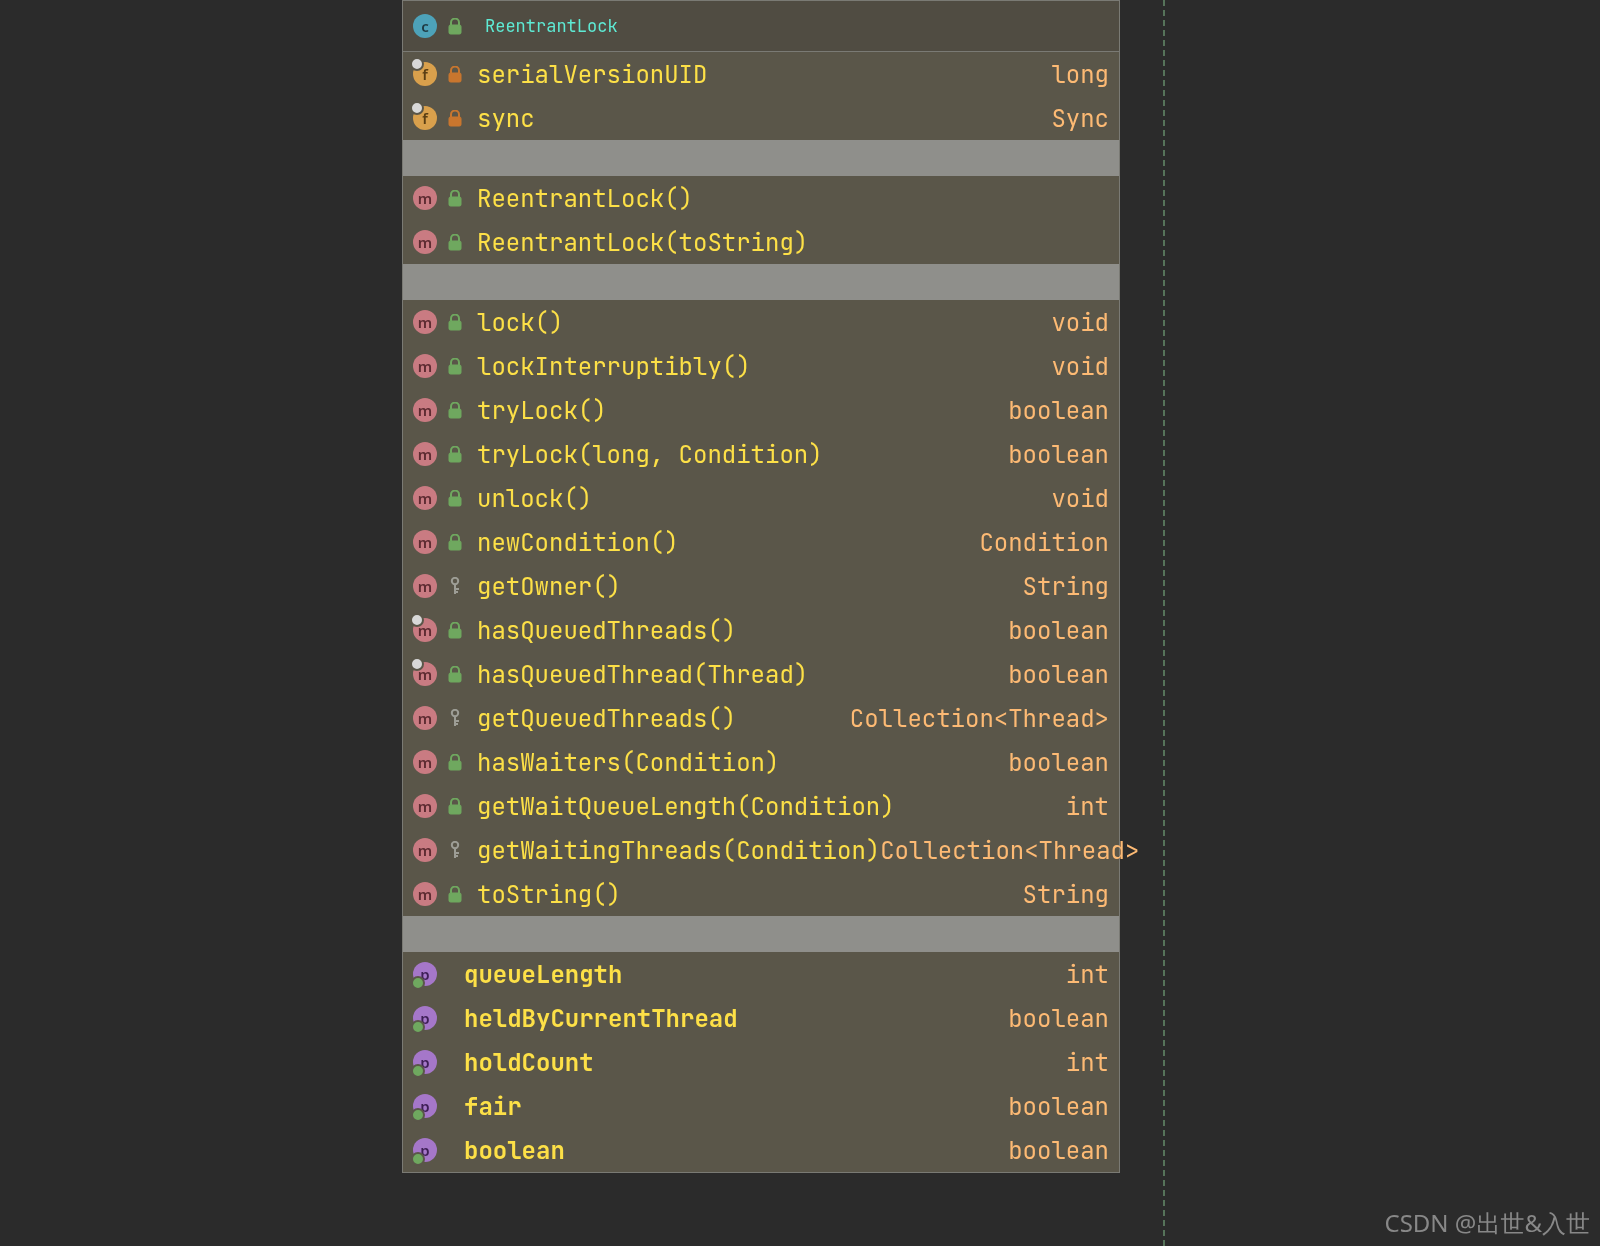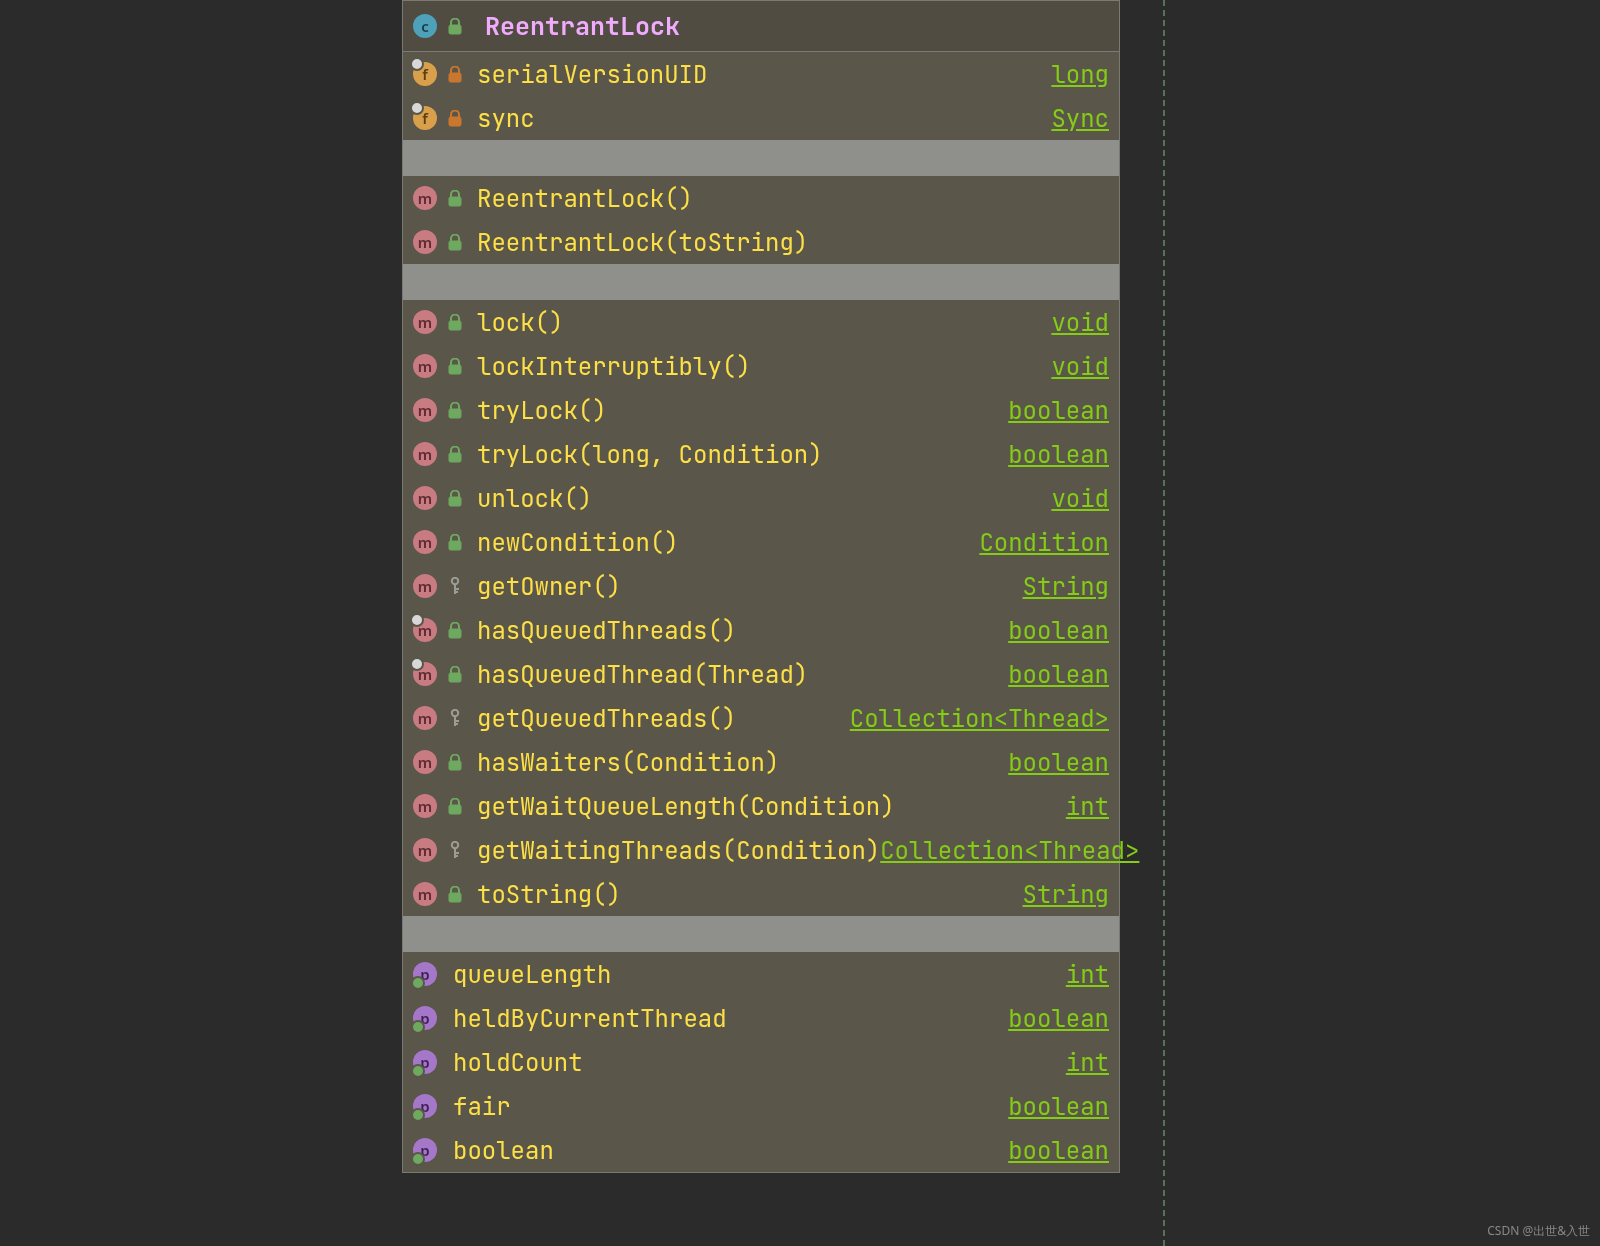"ReentrantLock" .header-name { color: #f0abfc -> #5eead4; font-size: 25px -> 17px; font-weight: bold -> none }
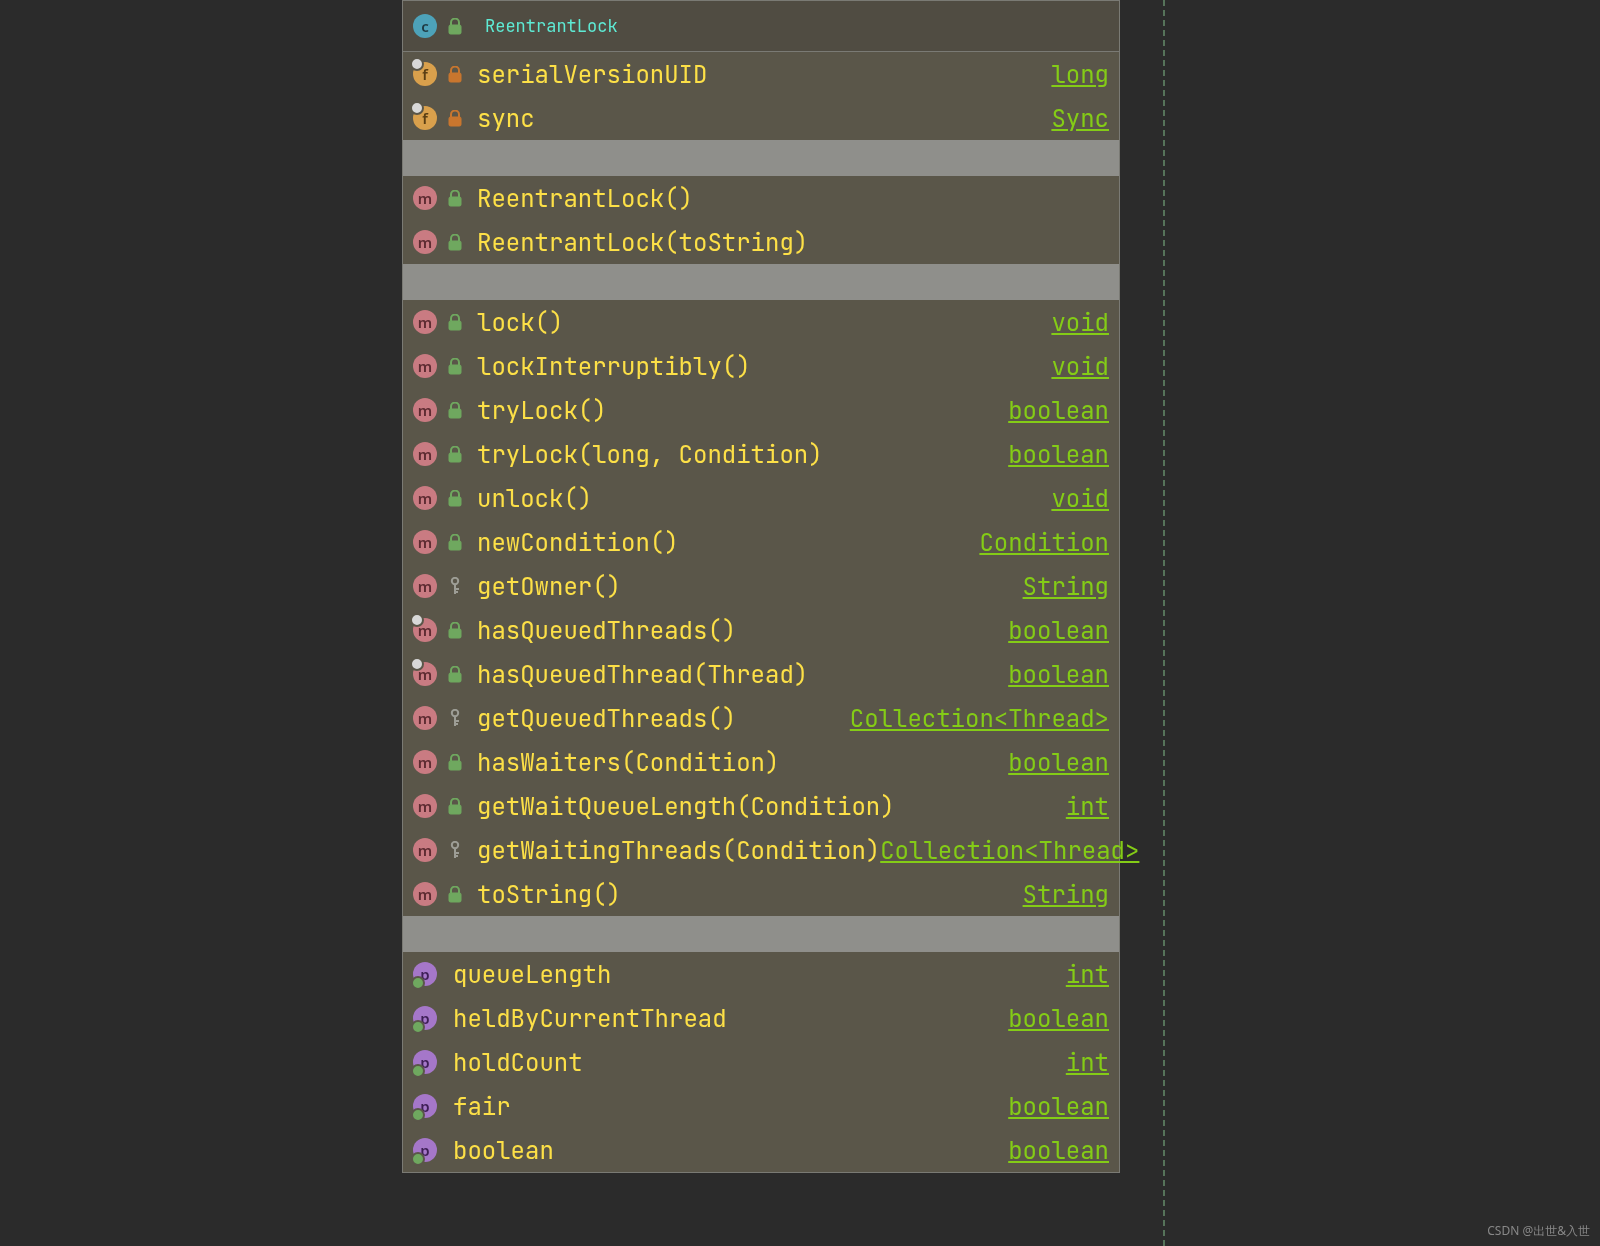"long" .ret-type { color: #84cc16 -> #fdba74; text-decoration: underline -> none }
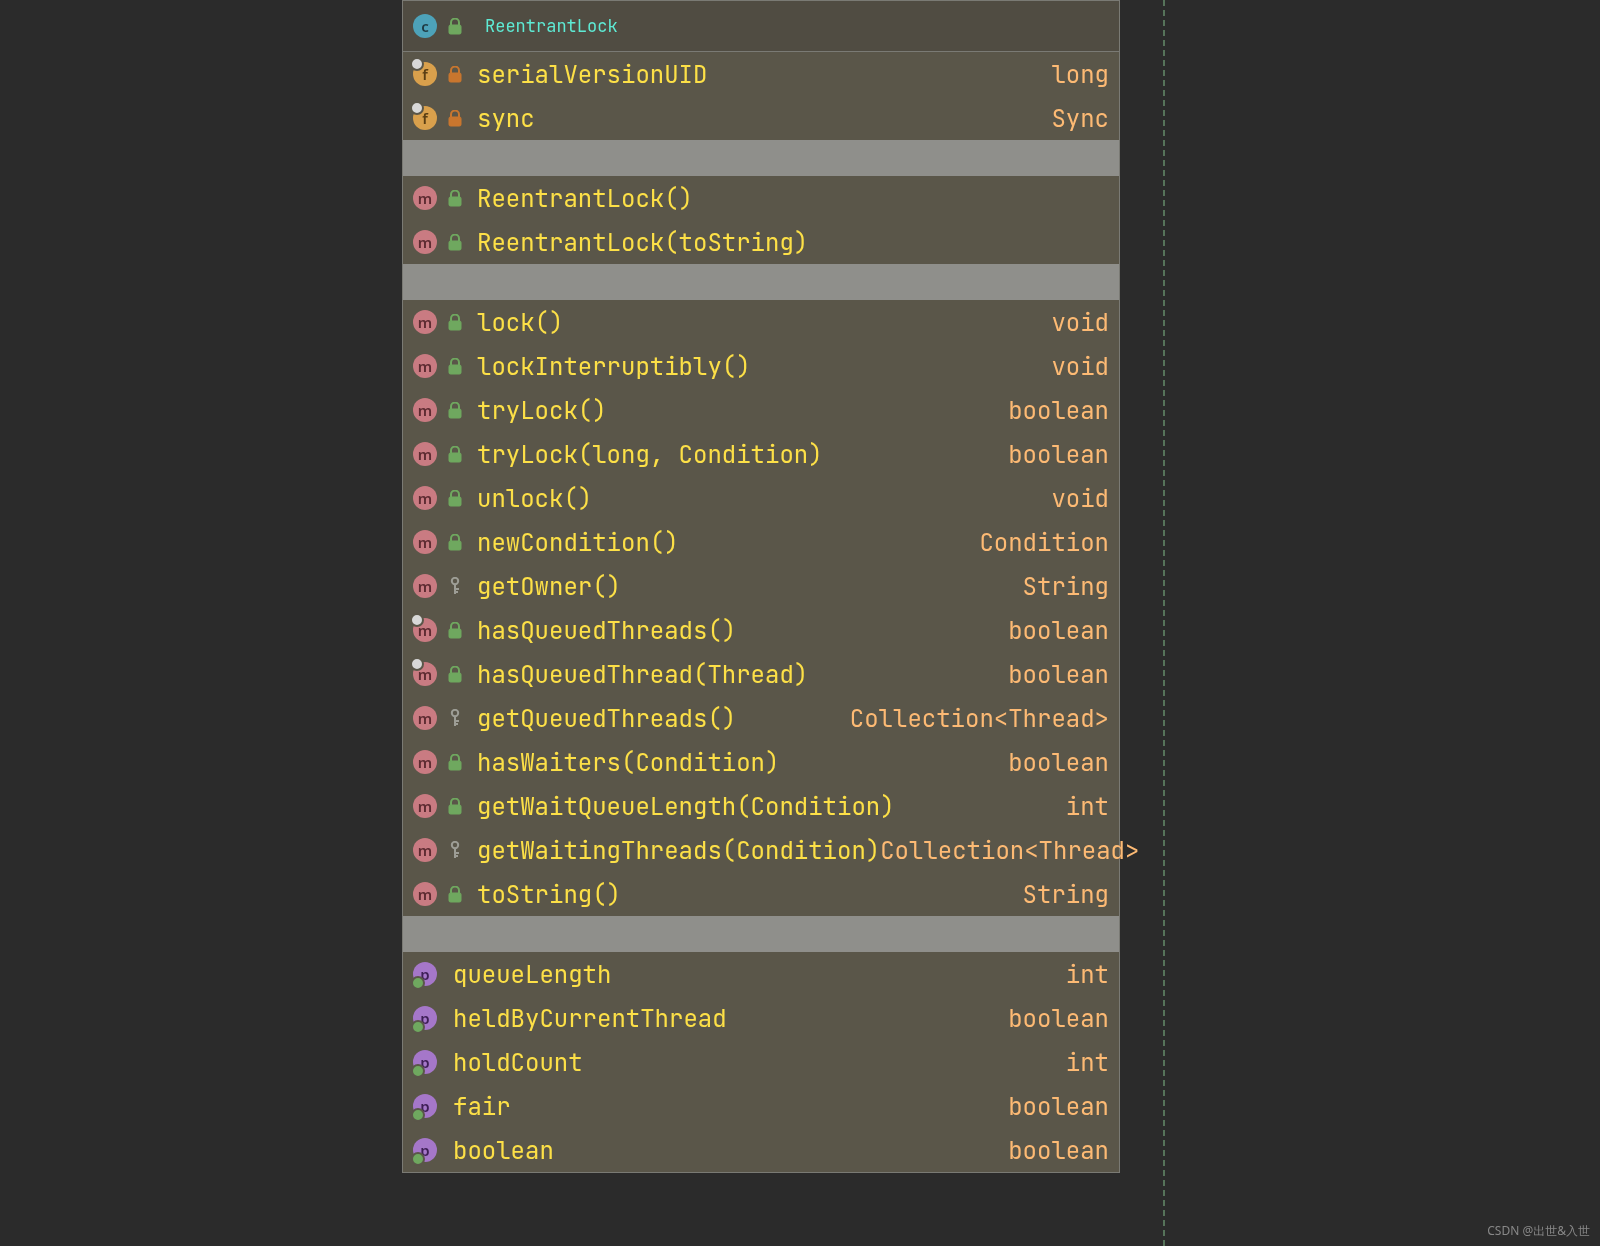"queueLength" .prop-name { font-weight: none -> bold; margin-left: 8px -> 19px }
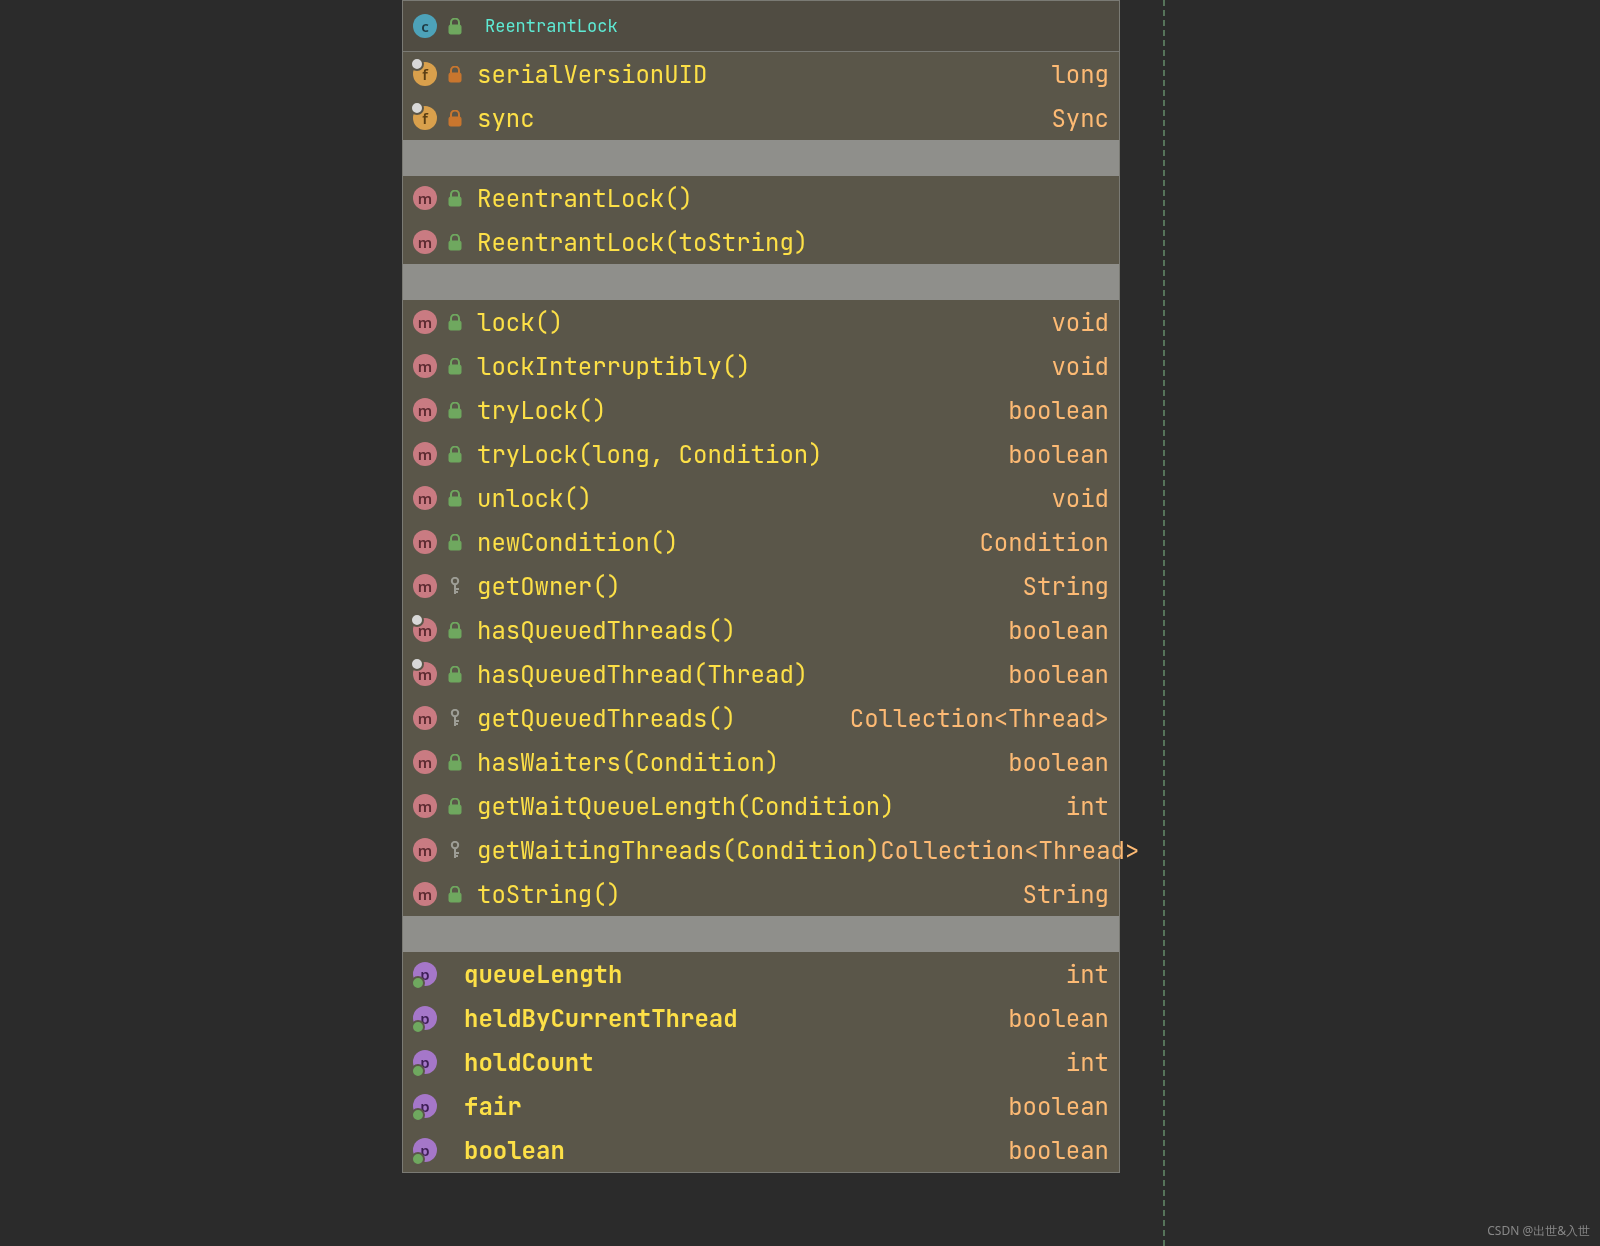"CSDN @出世&入世" .watermark { font-size: 12px -> 24px }
